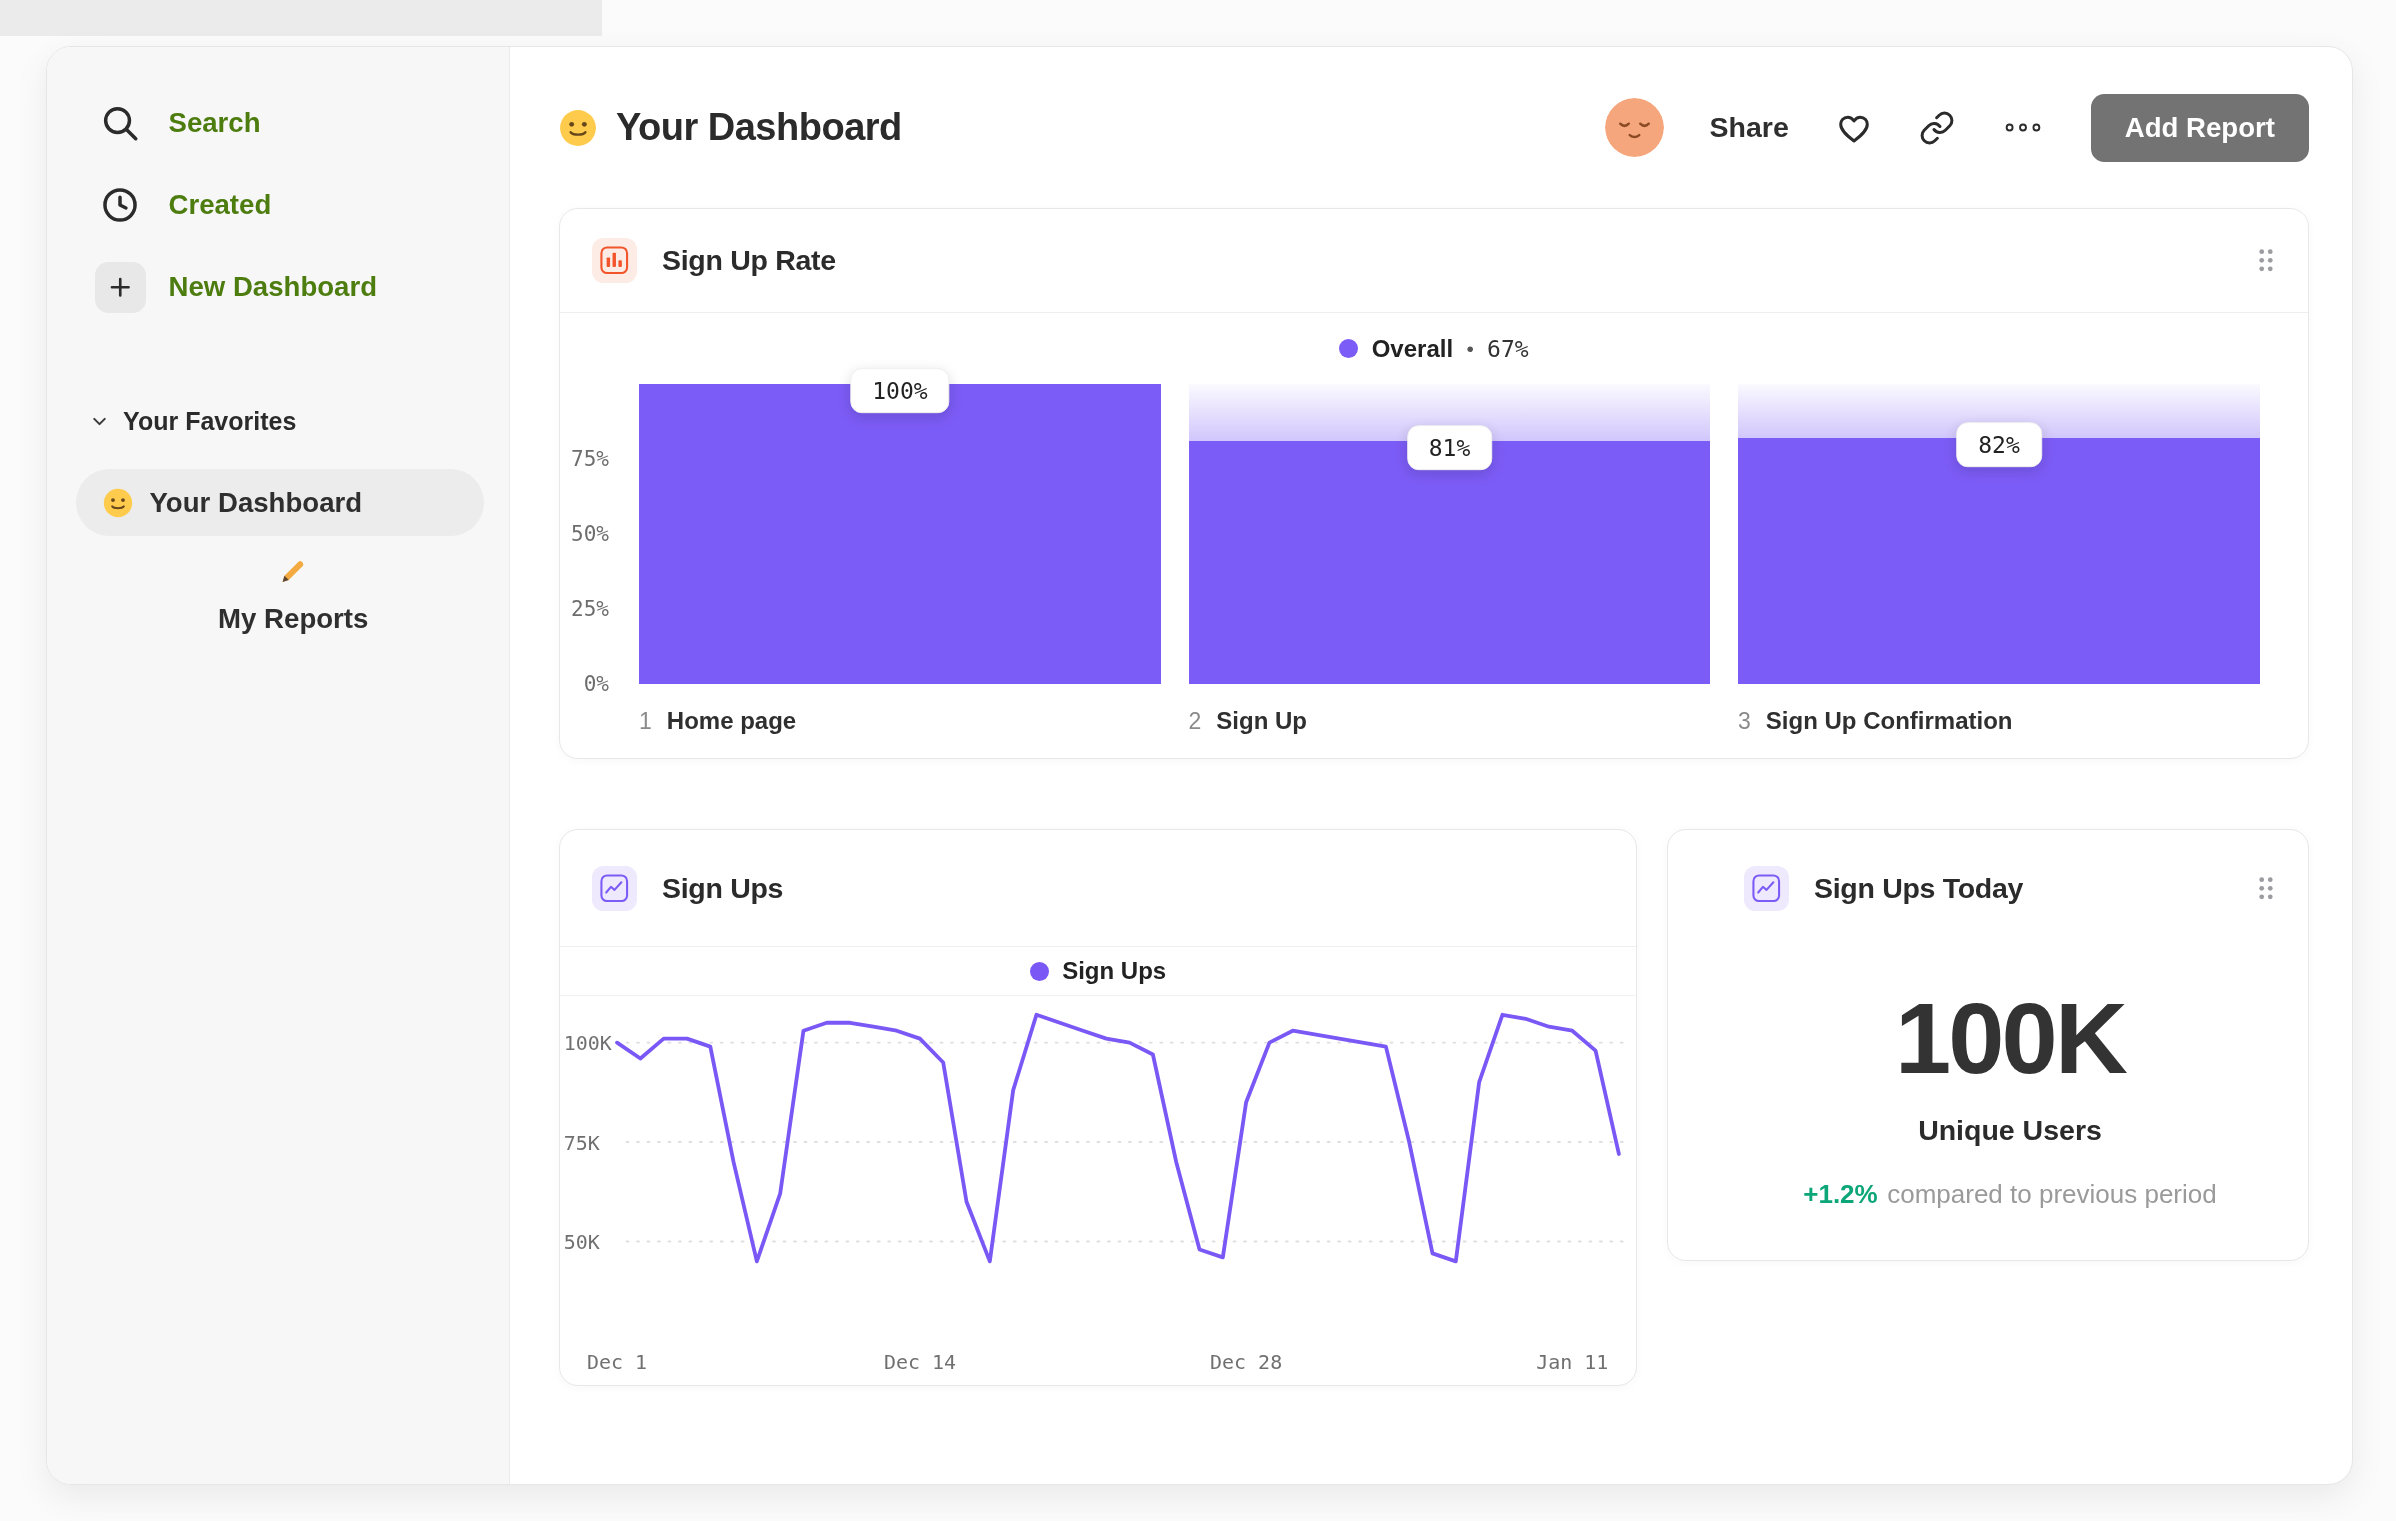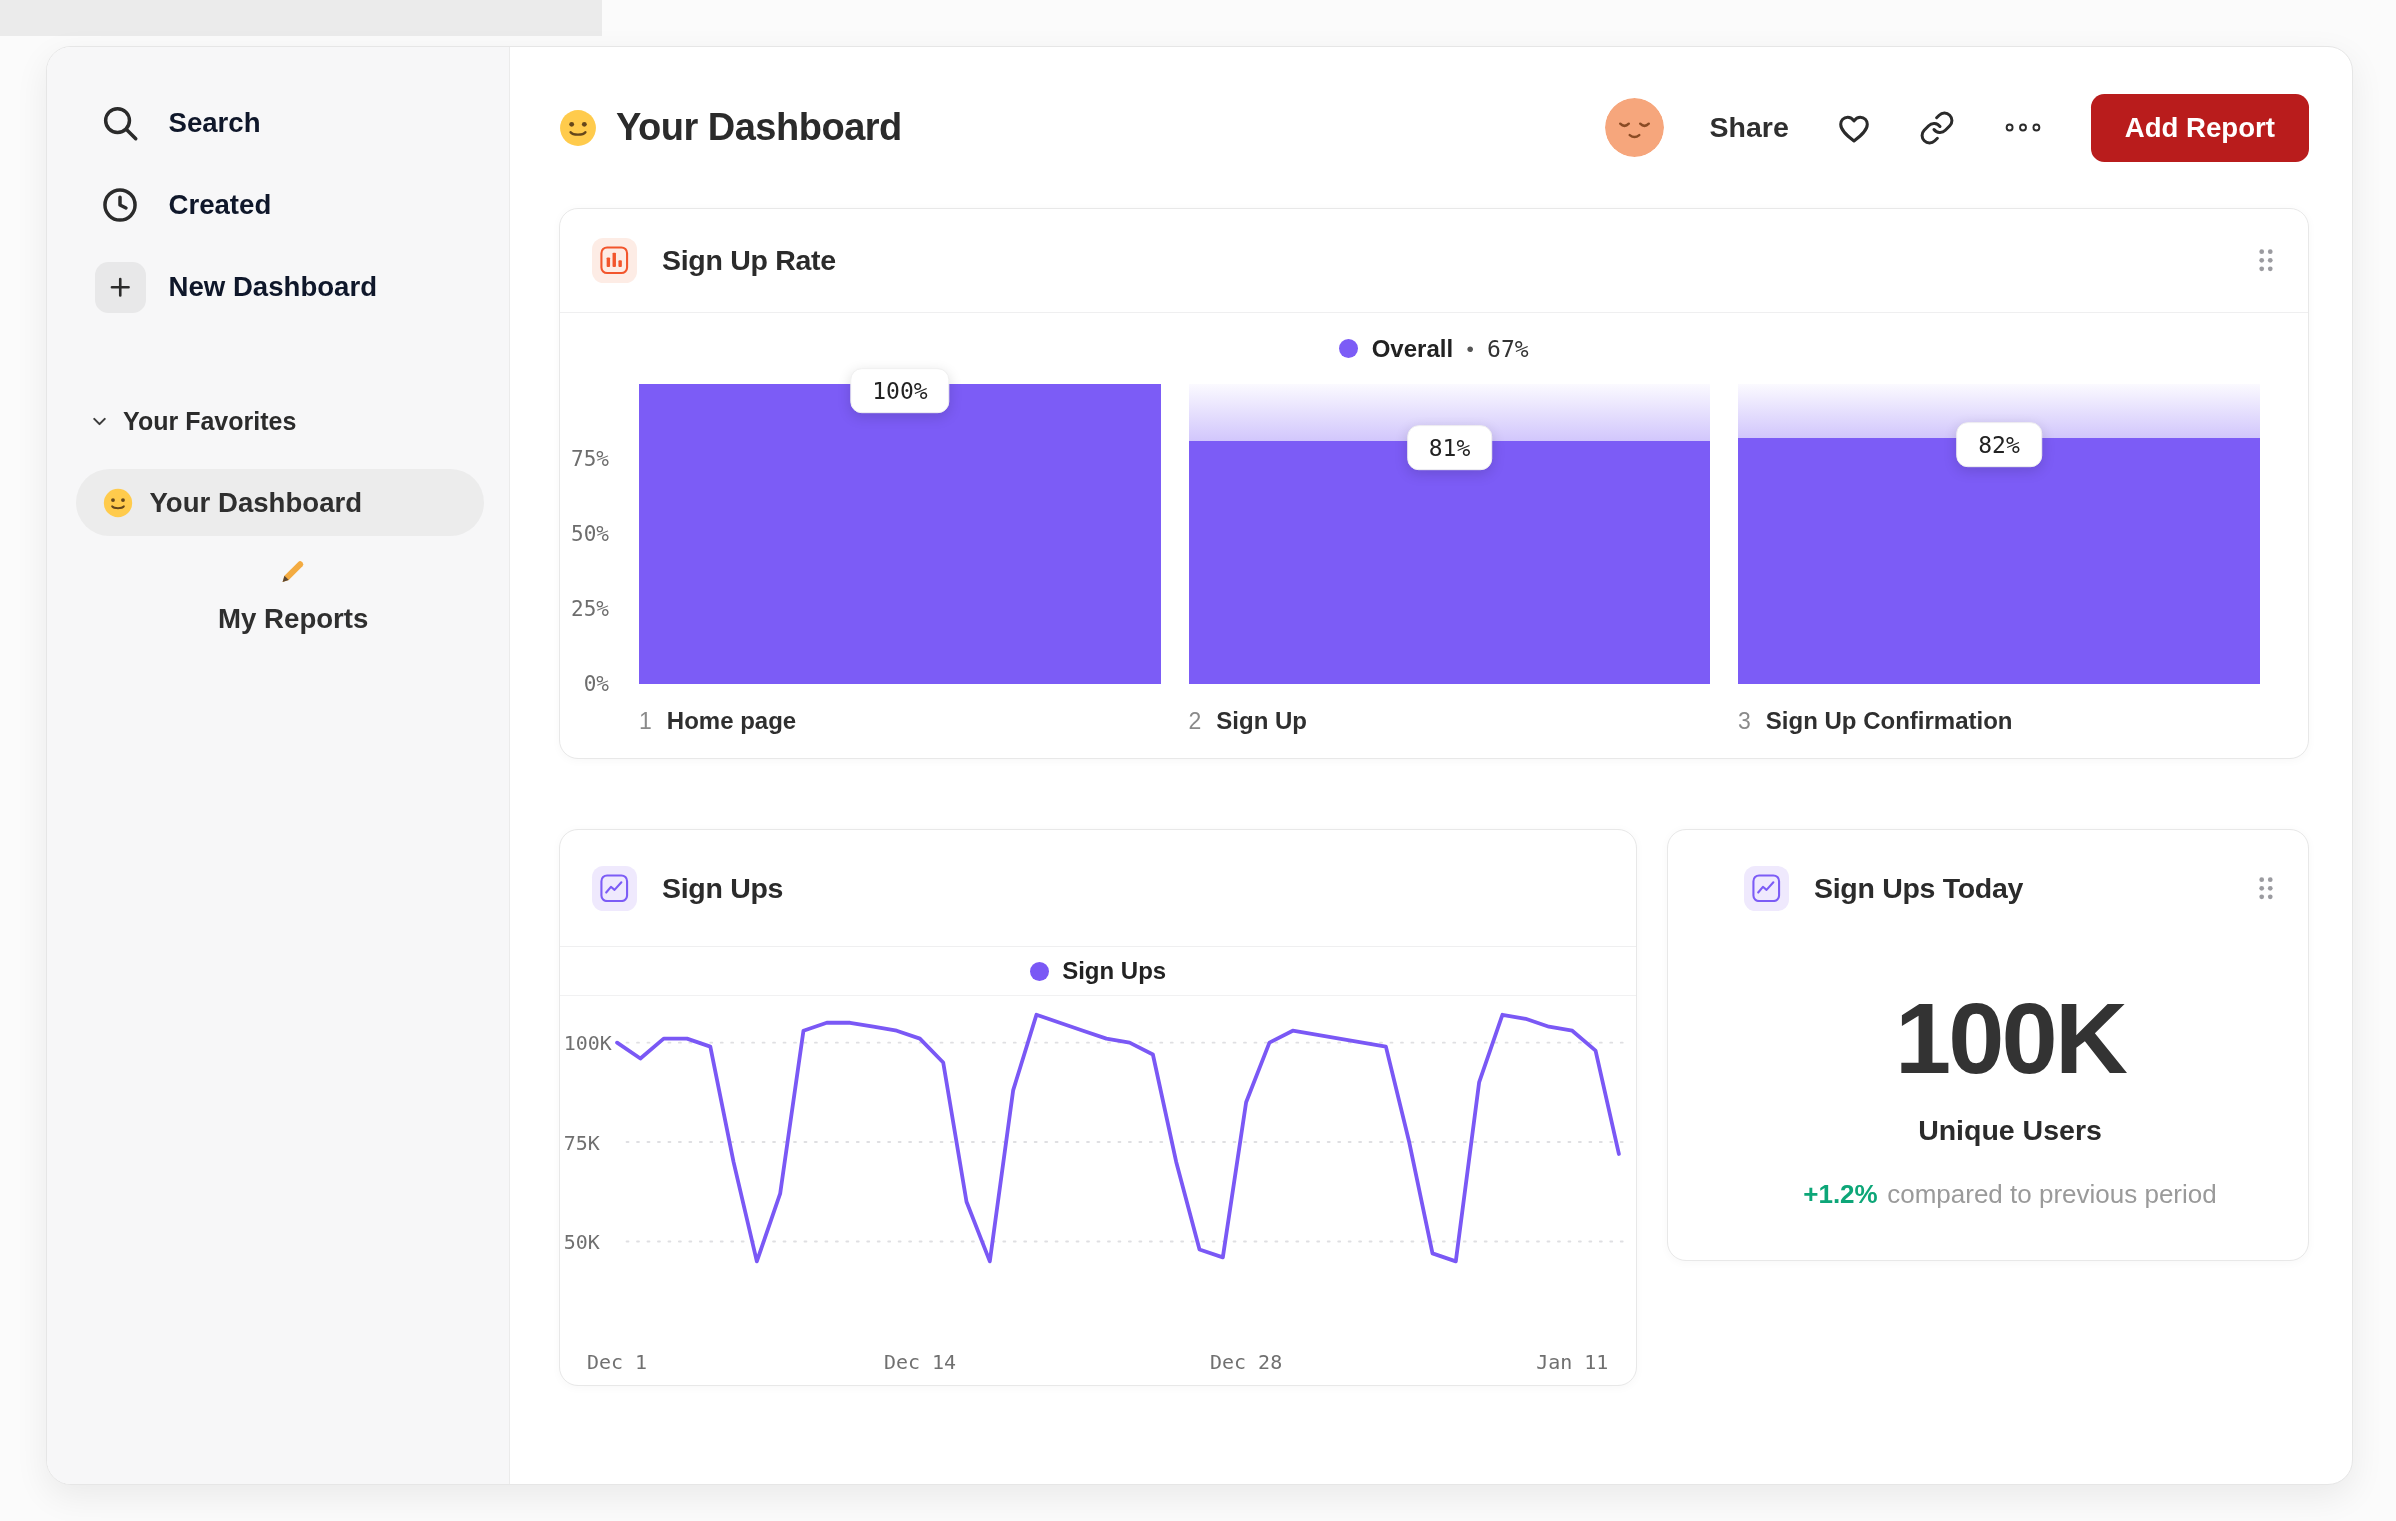"Search" .nav-label { color: #0f172a -> #4d7c0f }
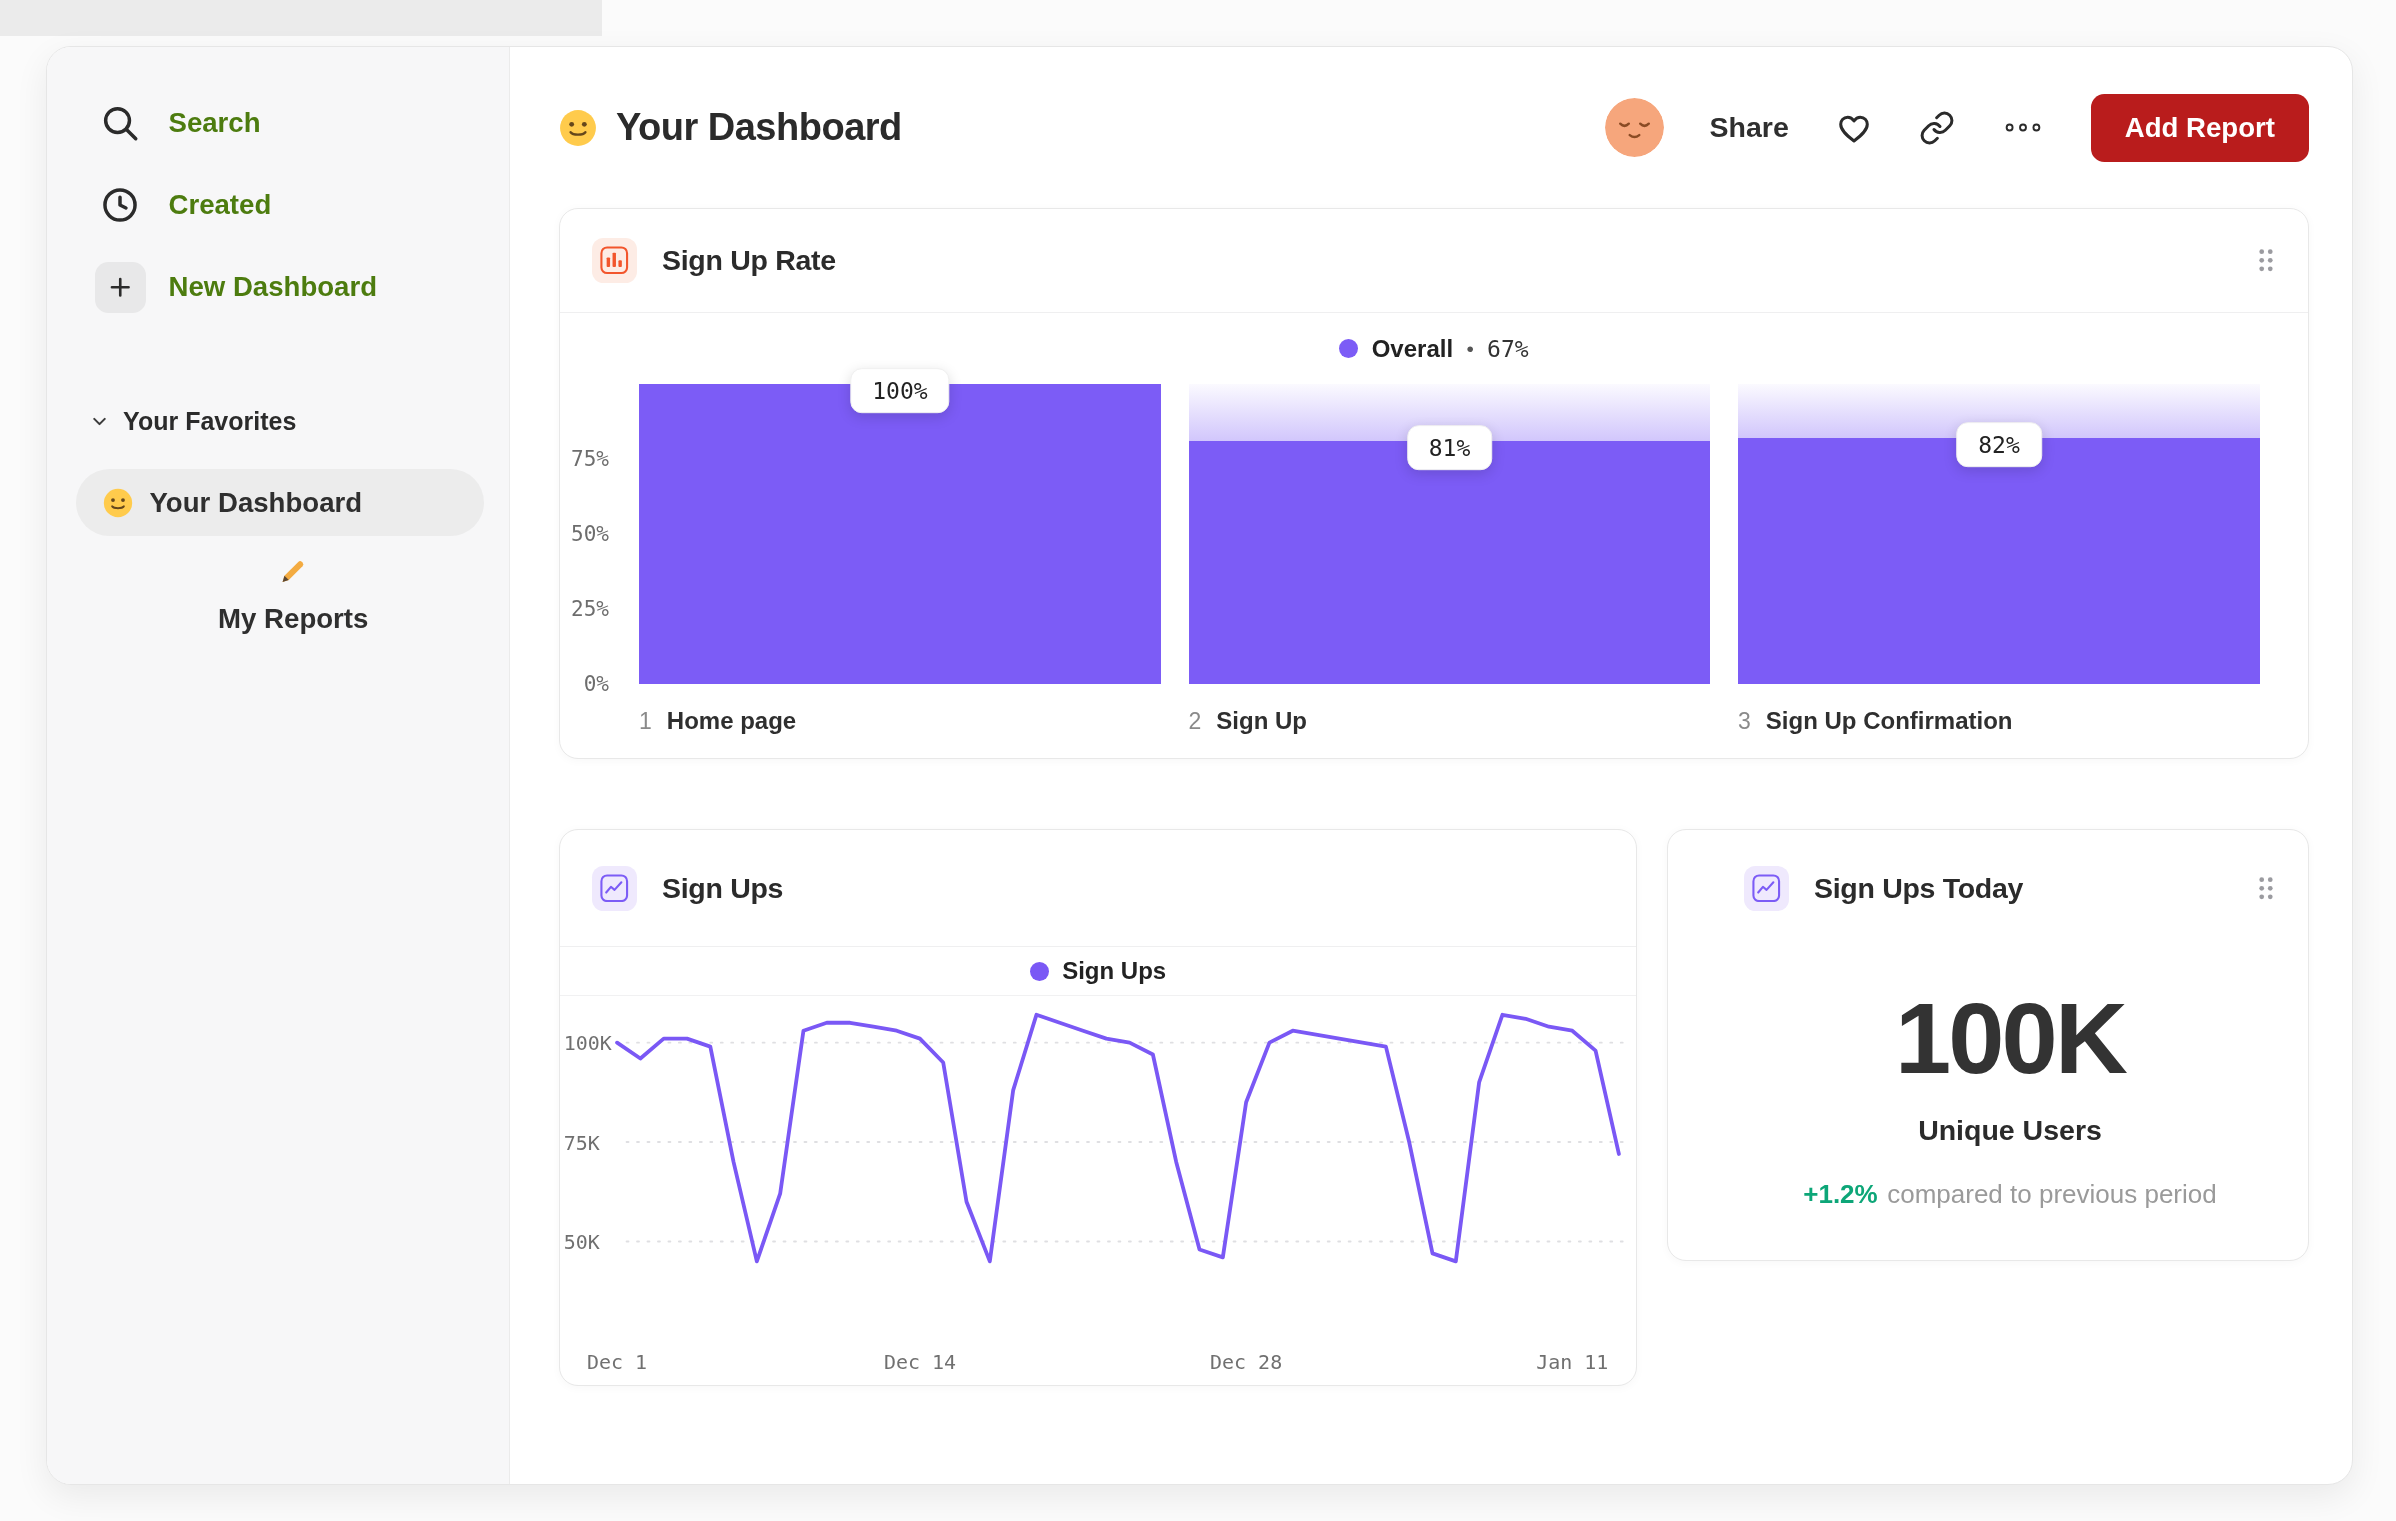"Add Report" button.add-report { background: #b91c1c -> #737373 }
